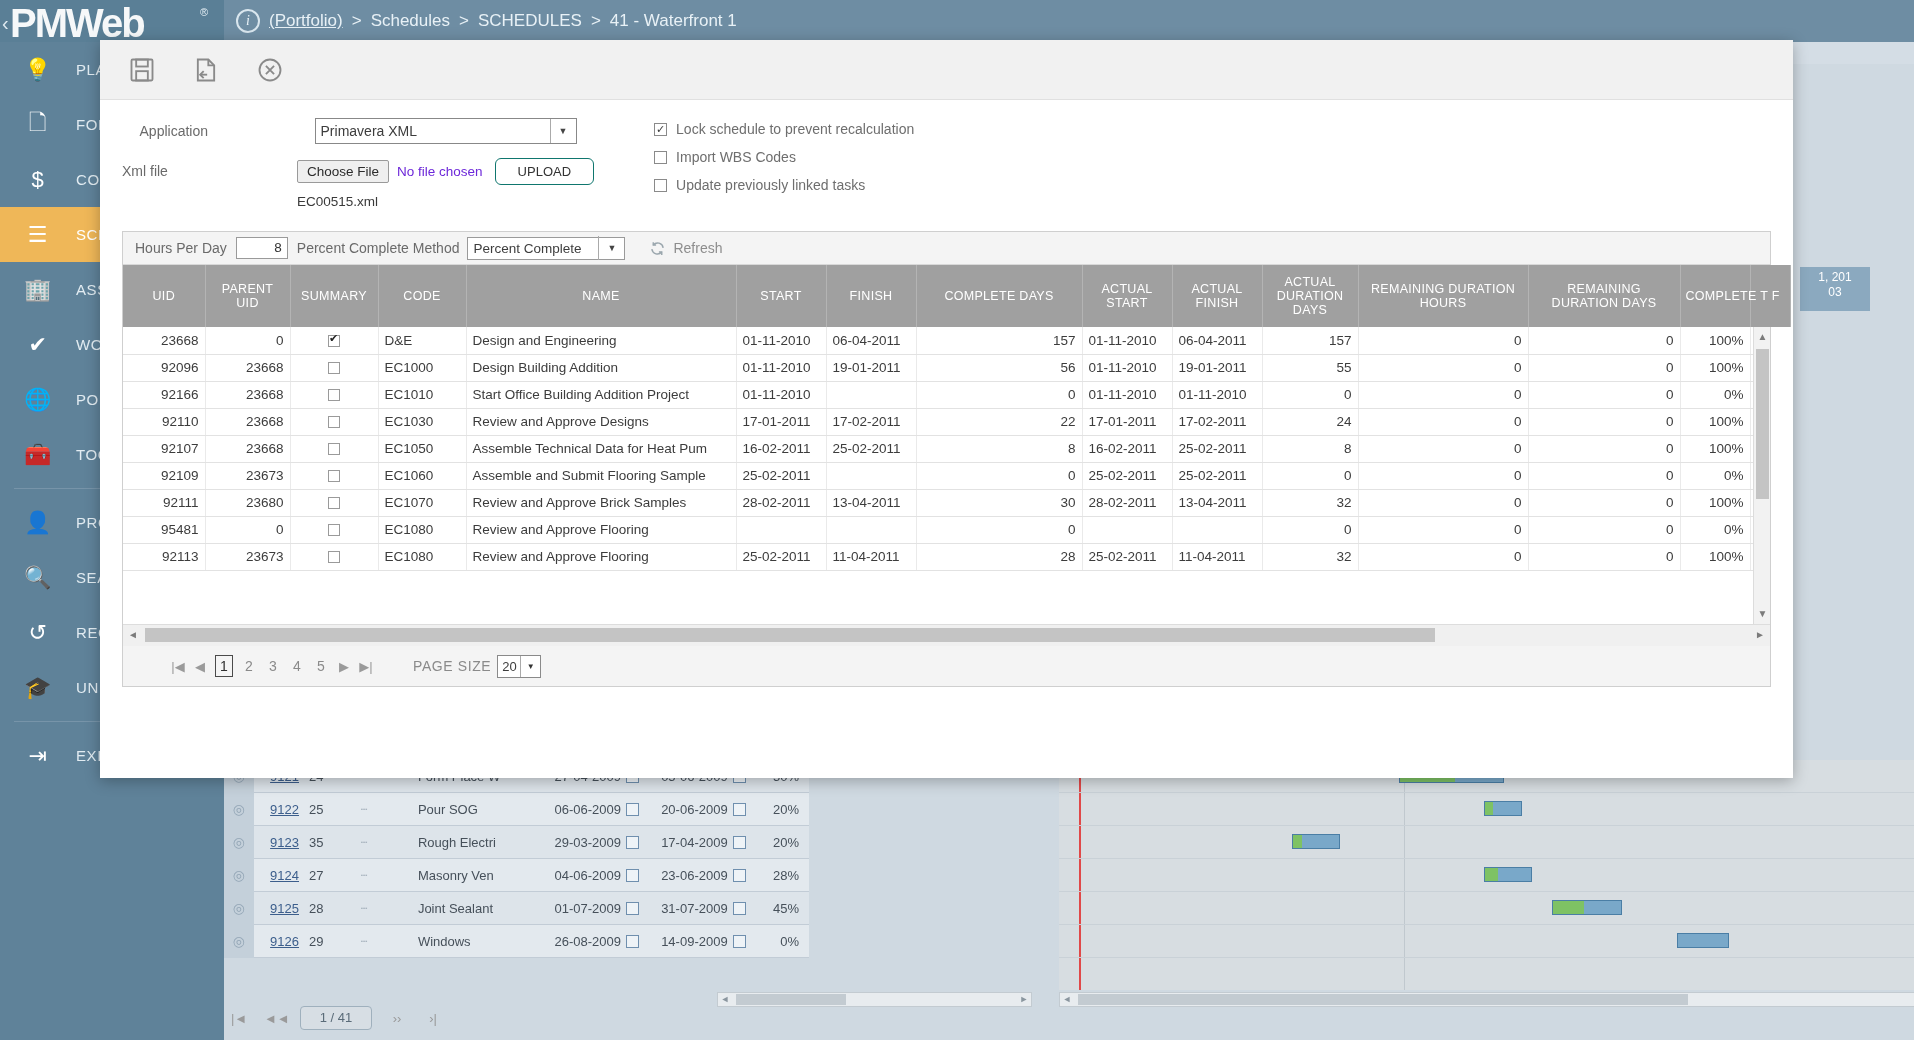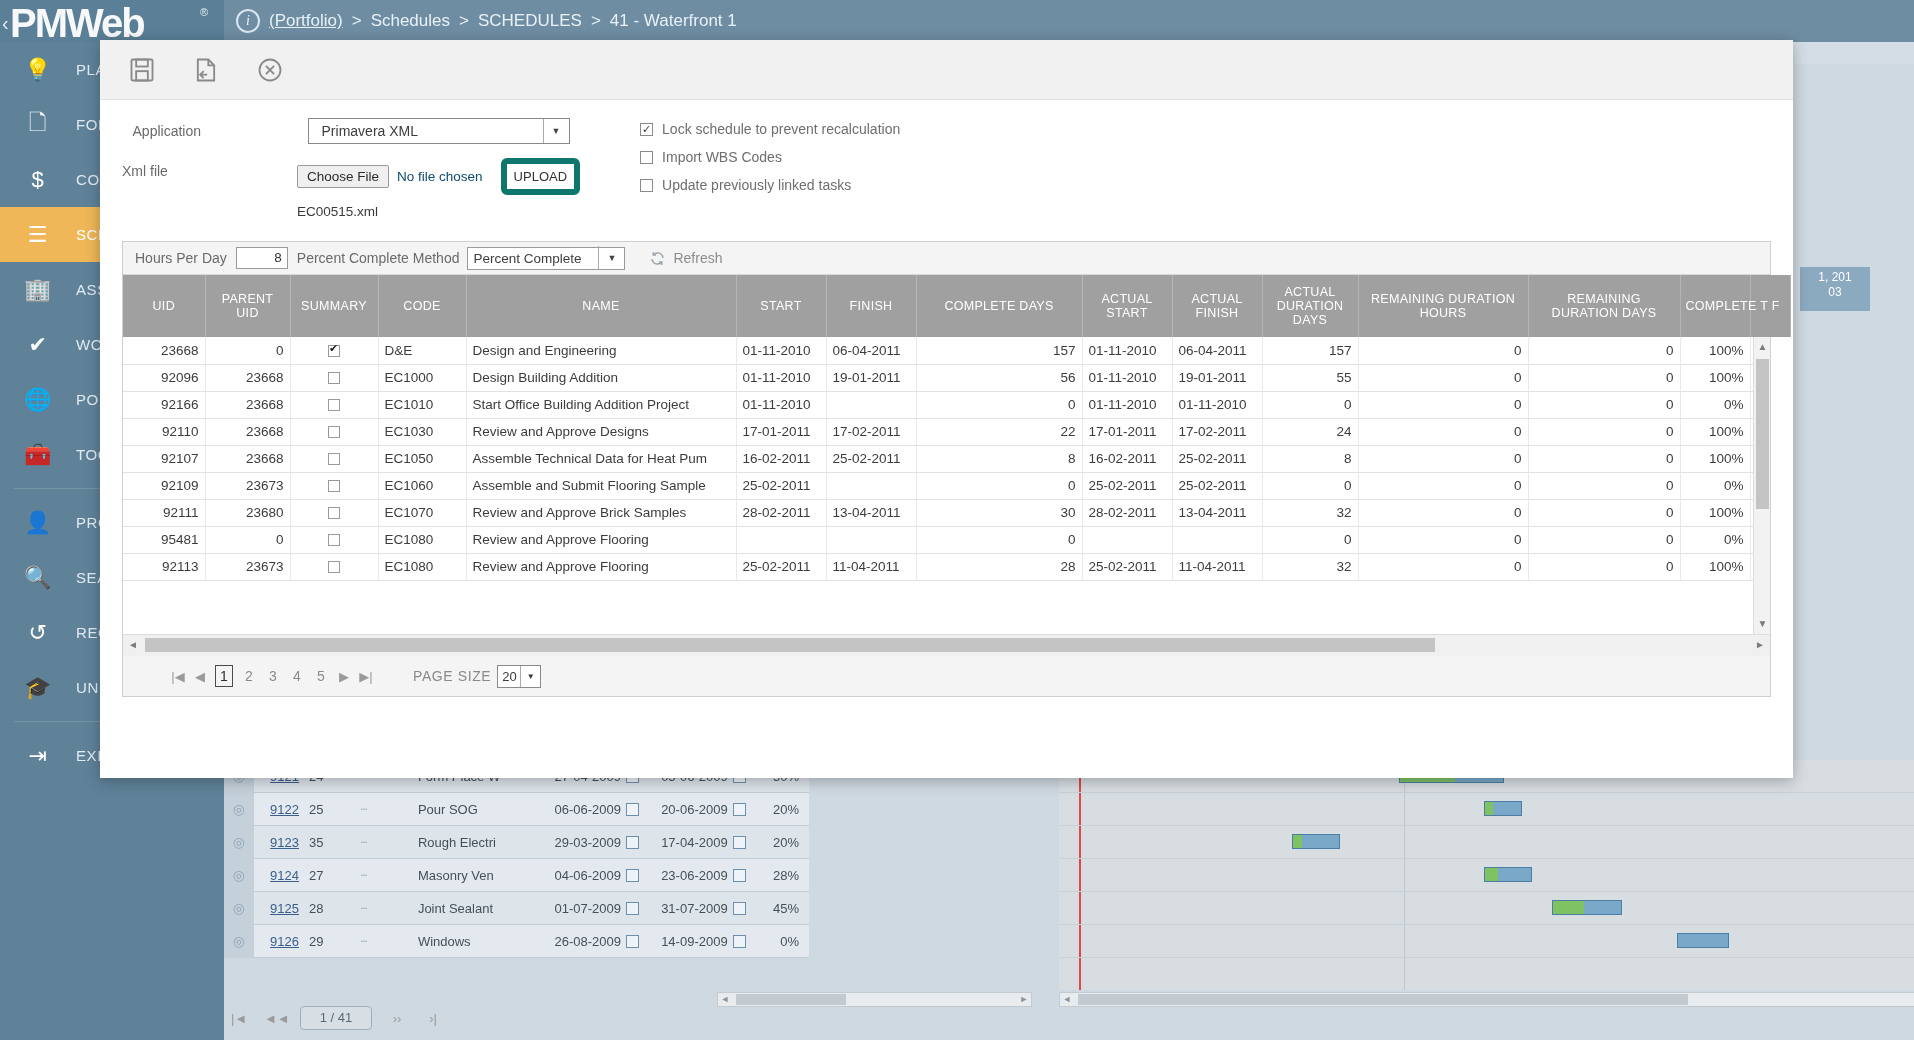"Primavera XML" .sel-box { padding-left: 13px -> 5px }
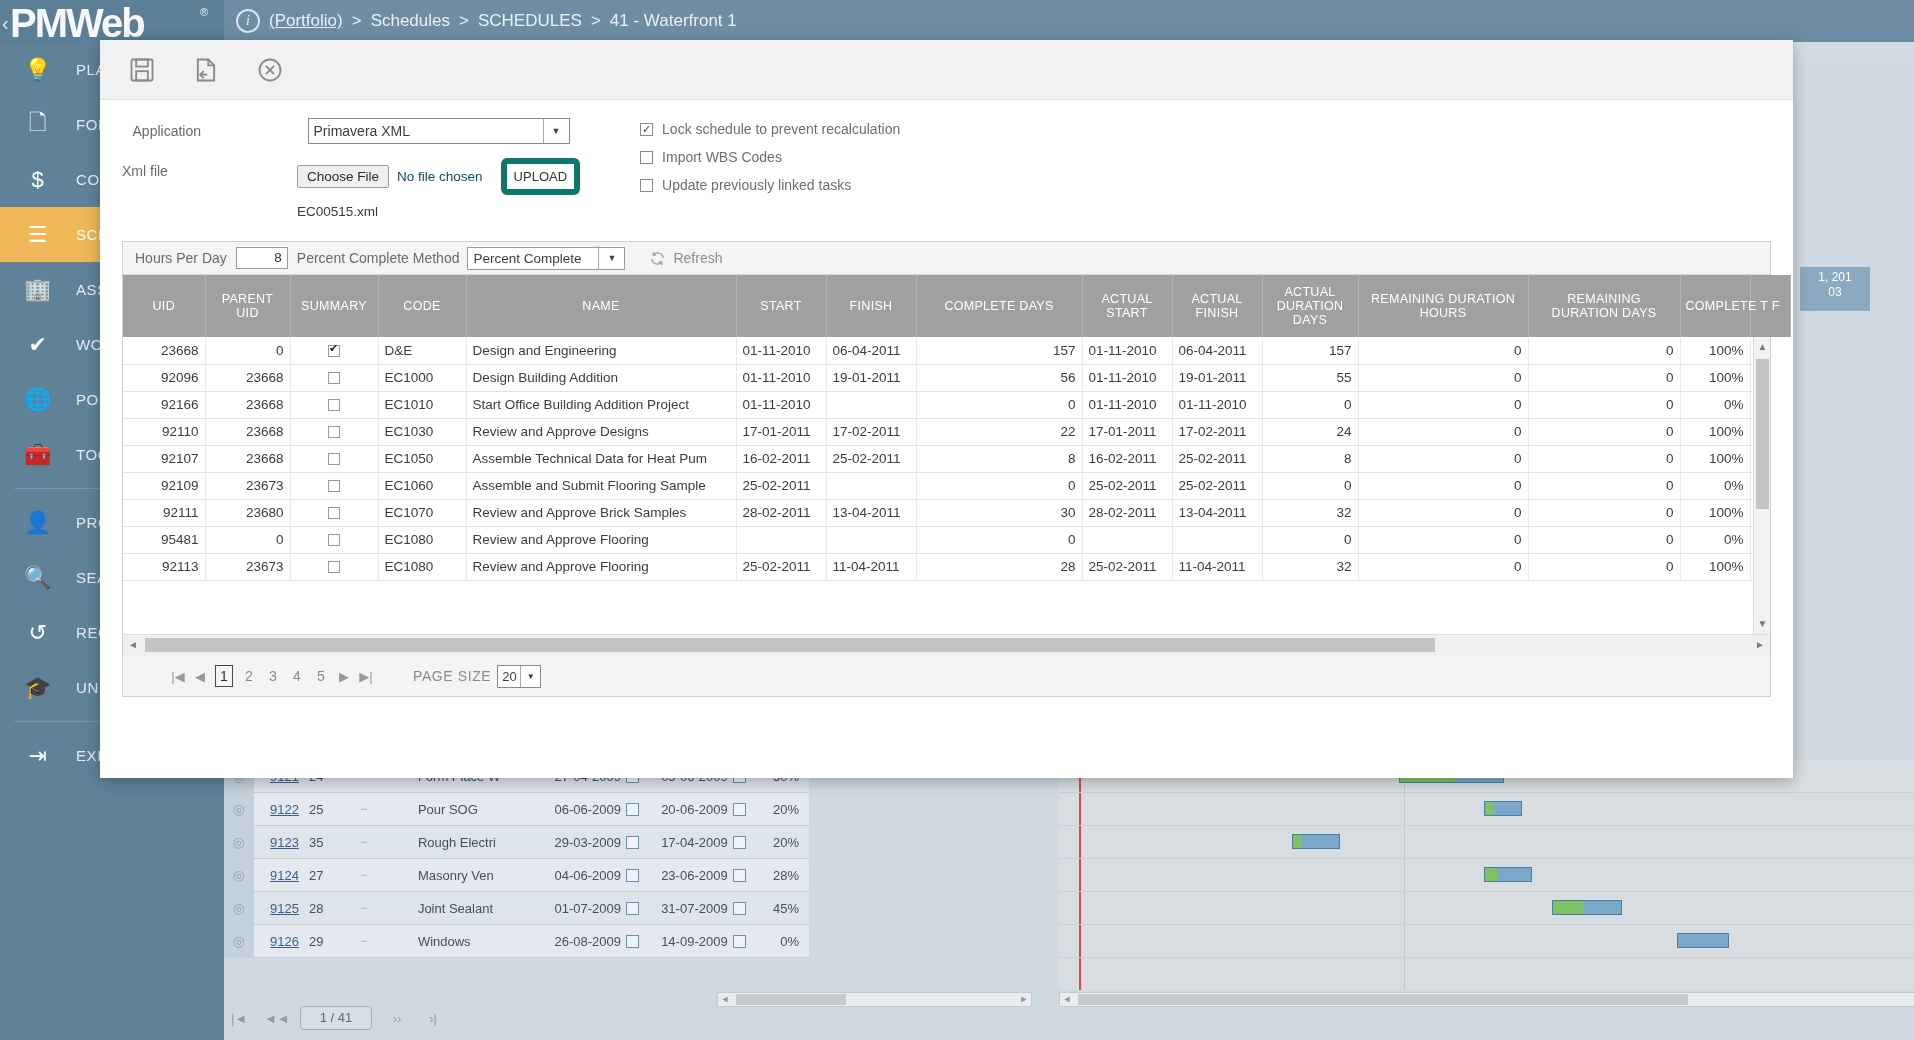"No file chosen" .nofile { color: #0c4a6e -> #6d28d9 }
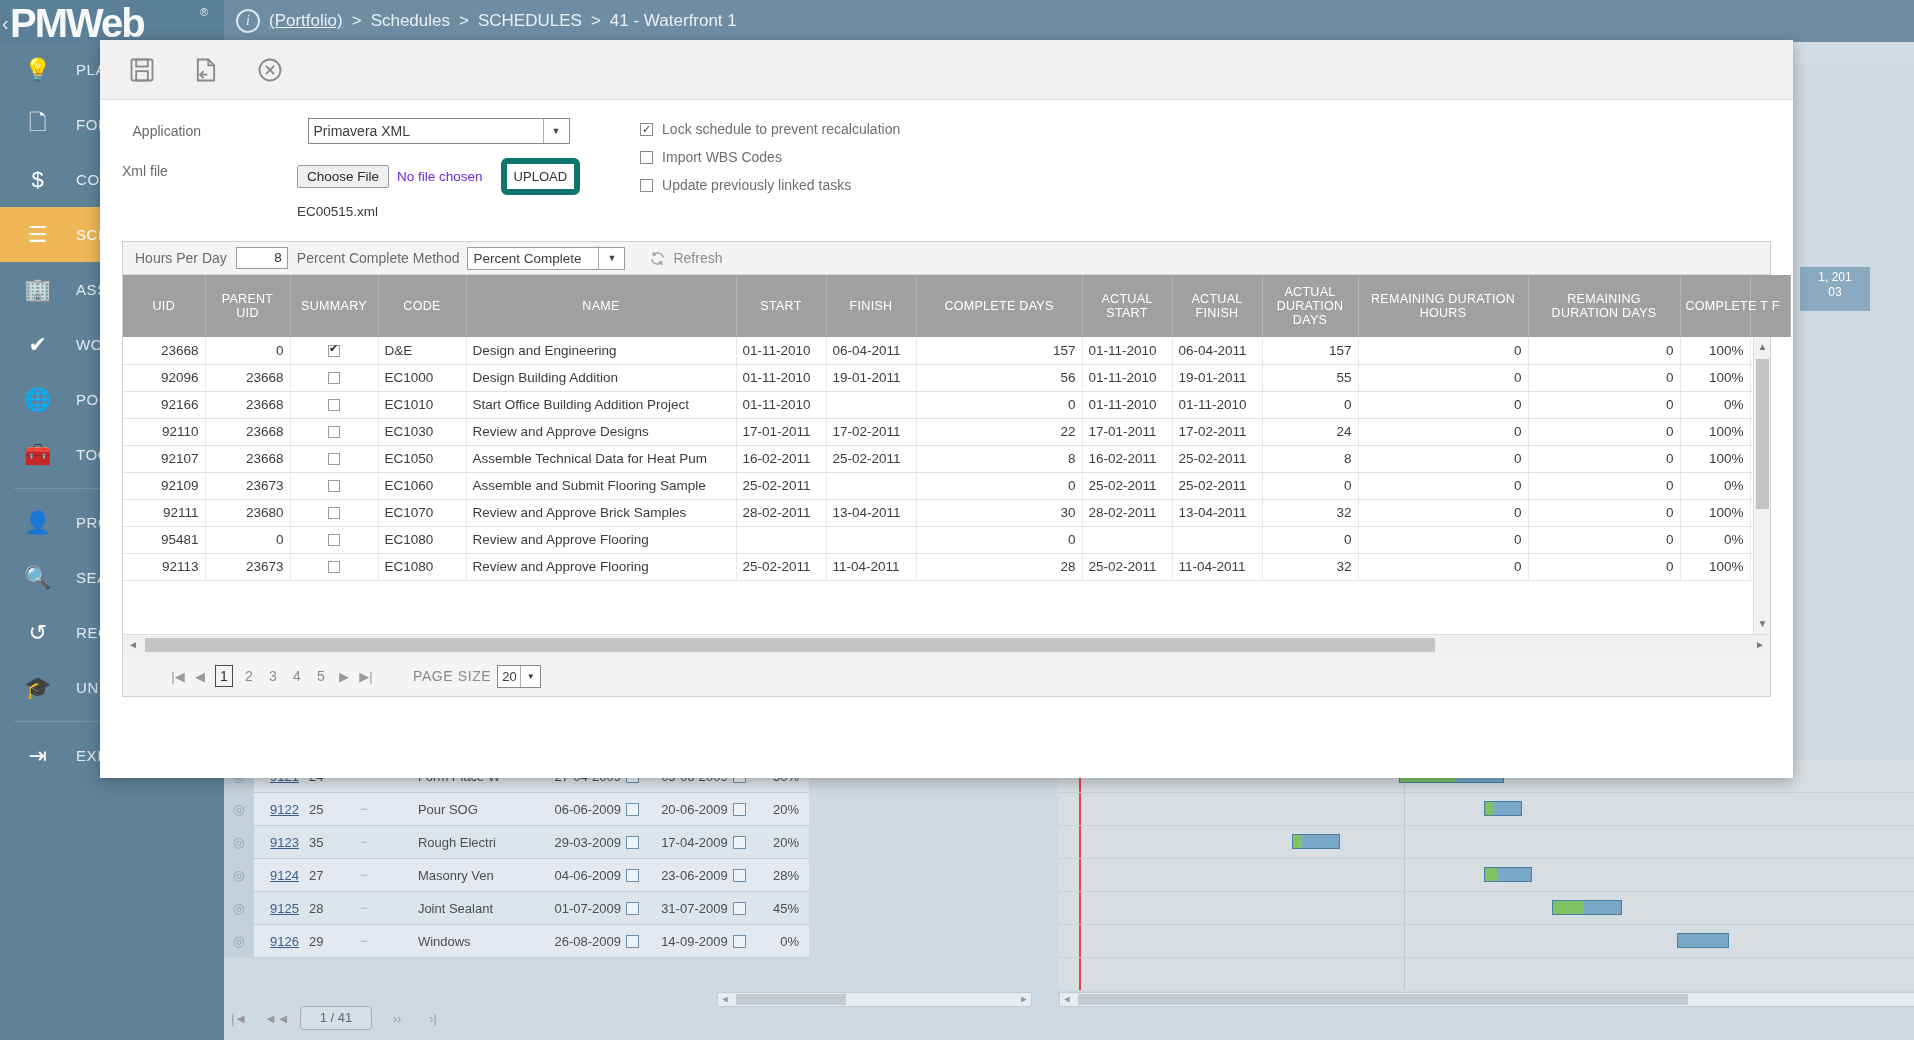"UPLOAD" .upload-btn { border: 6px solid #0f766e -> 1px solid #0f766e; margin-left: 10px -> 4px; padding: 5px 7px -> 5px 22px }
